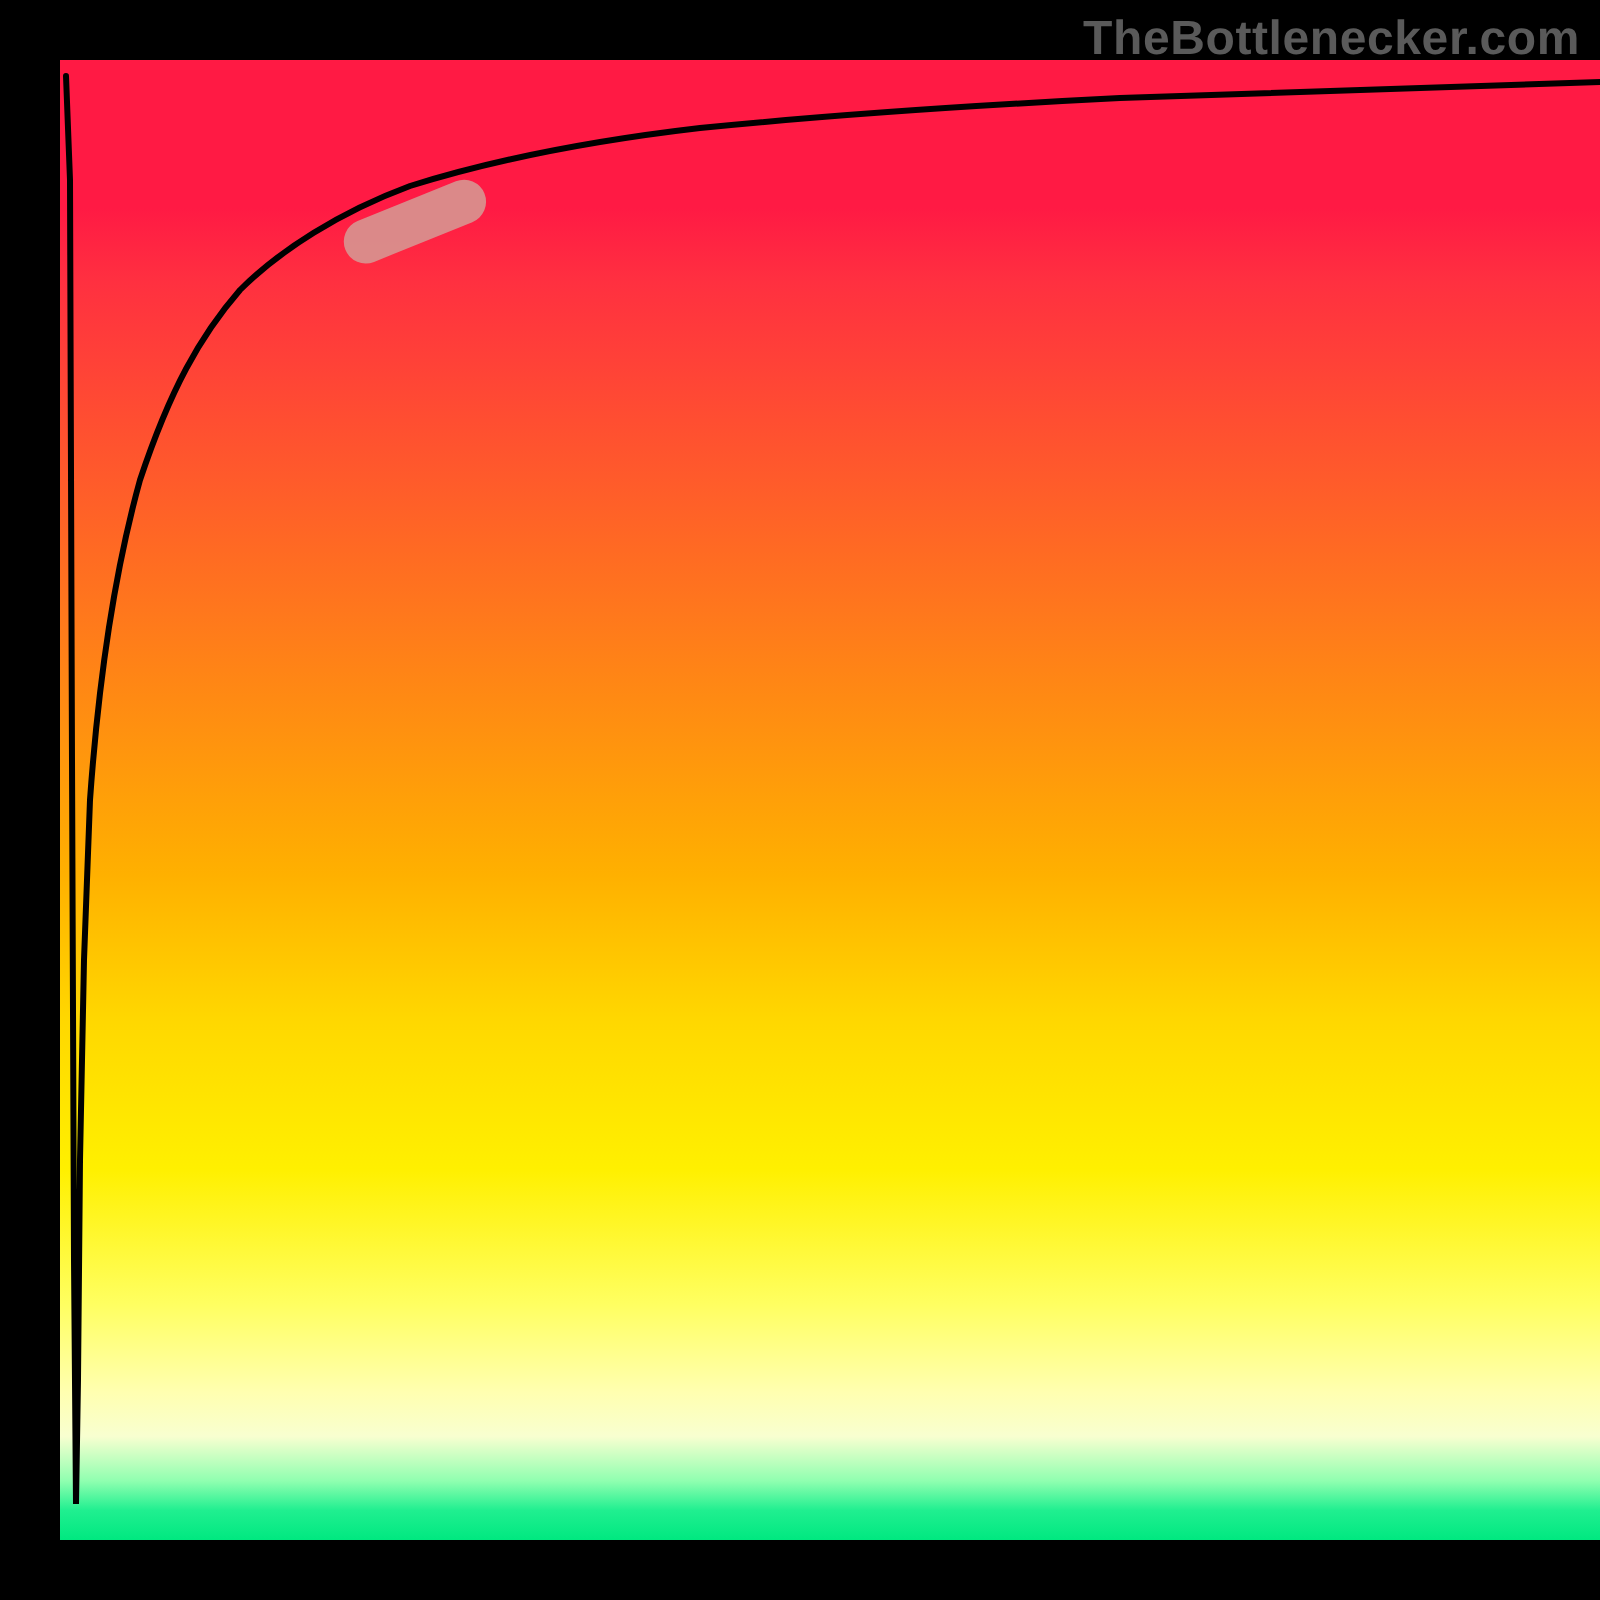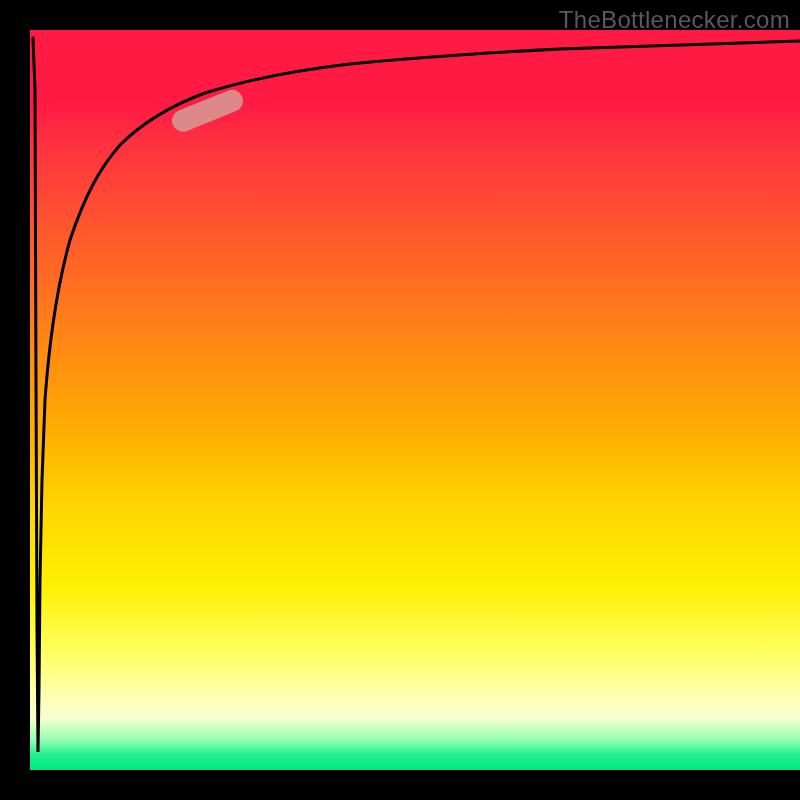"TheBottlenecker.com" .watermark { font-weight: 400 -> 700 }
